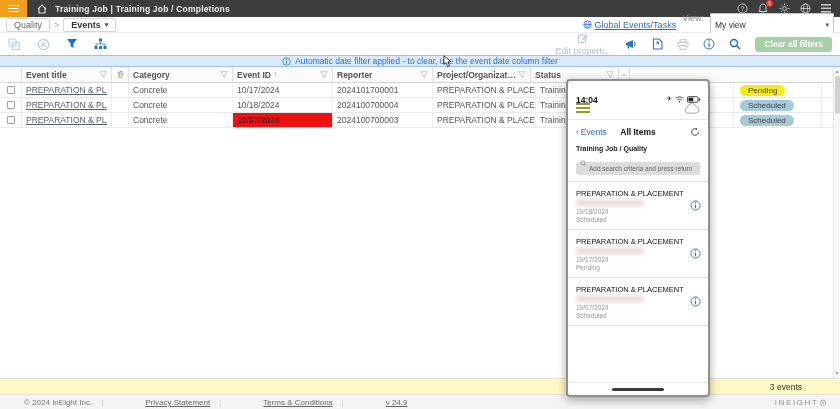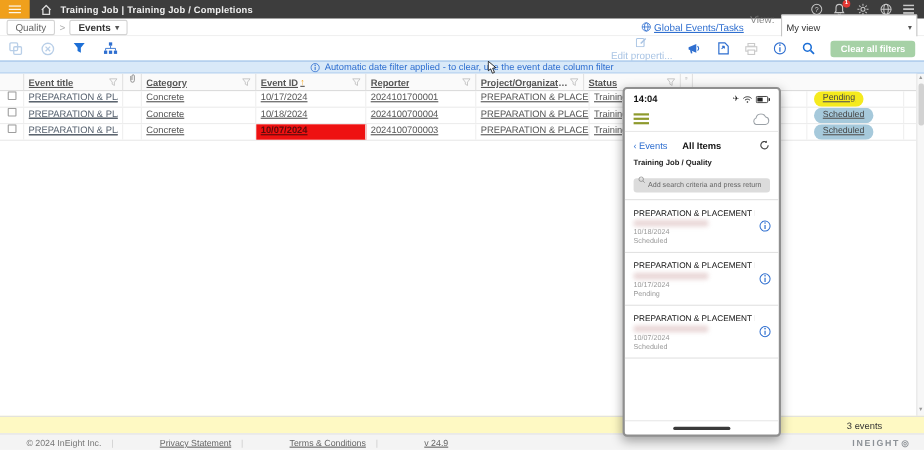"Event title" .cell { align-items: none -> center; text-decoration: underline -> none }
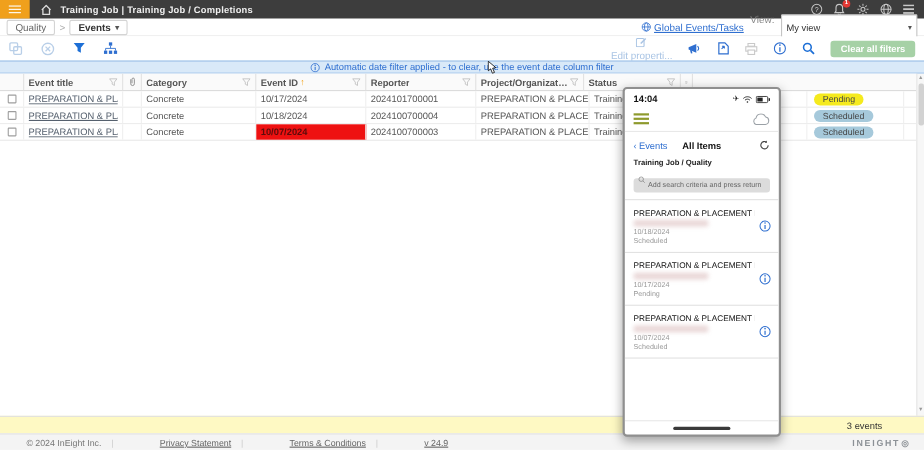"14:04" .p-status { align-items: center -> flex-start; padding: 2px 8px 0 8px -> 14px 8px 0 8px }
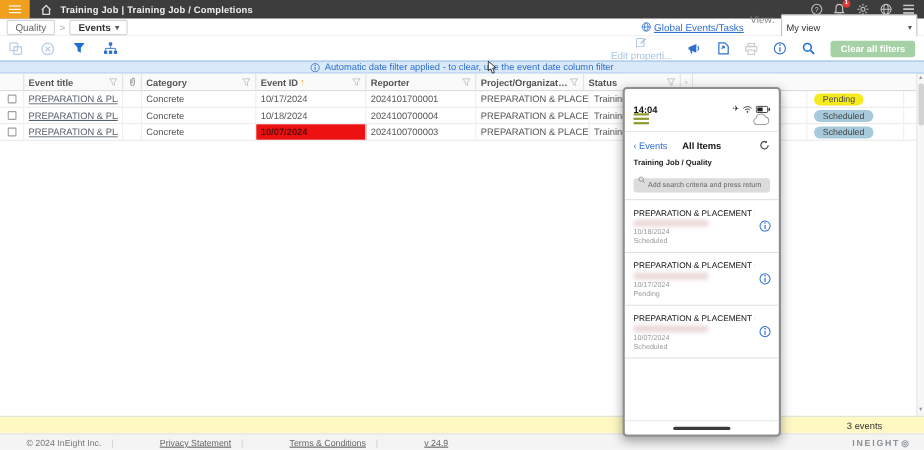"INEIGHT" .brand { font-weight: bold -> normal }
